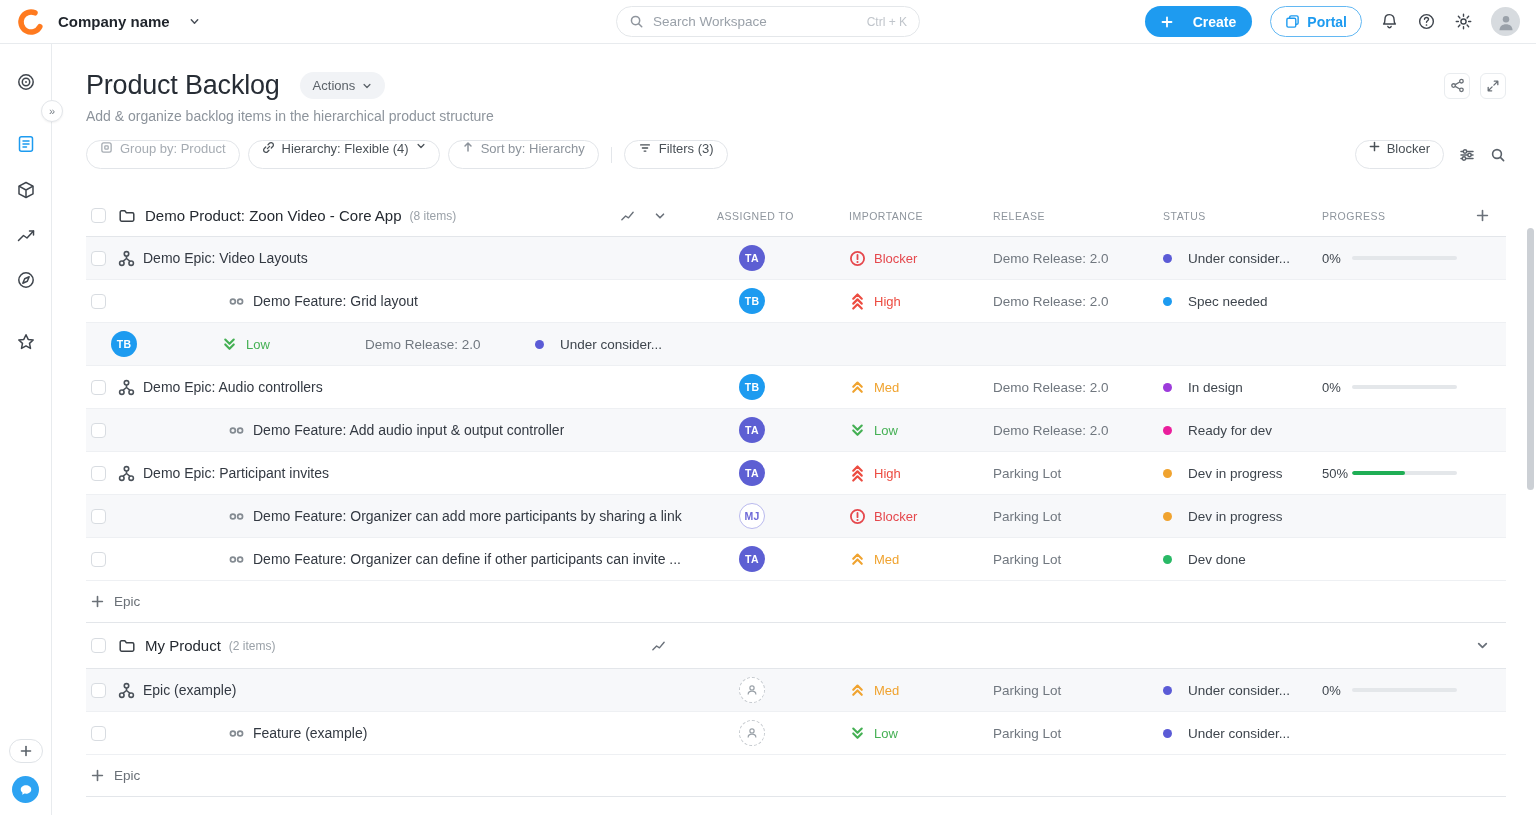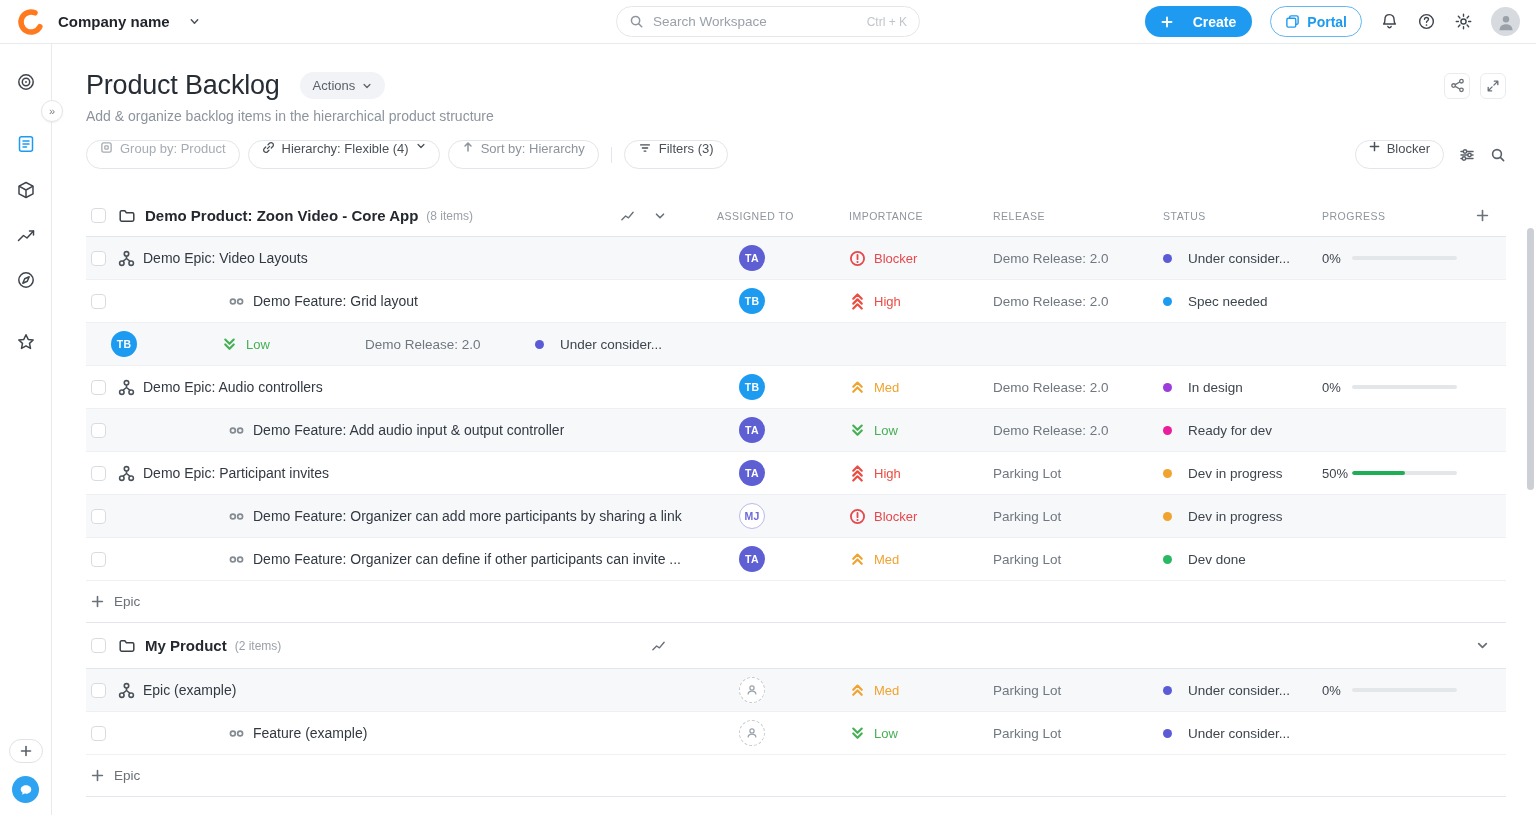"Demo Product: Zoon Video -" .g-title { font-weight: 700 -> 400 }
